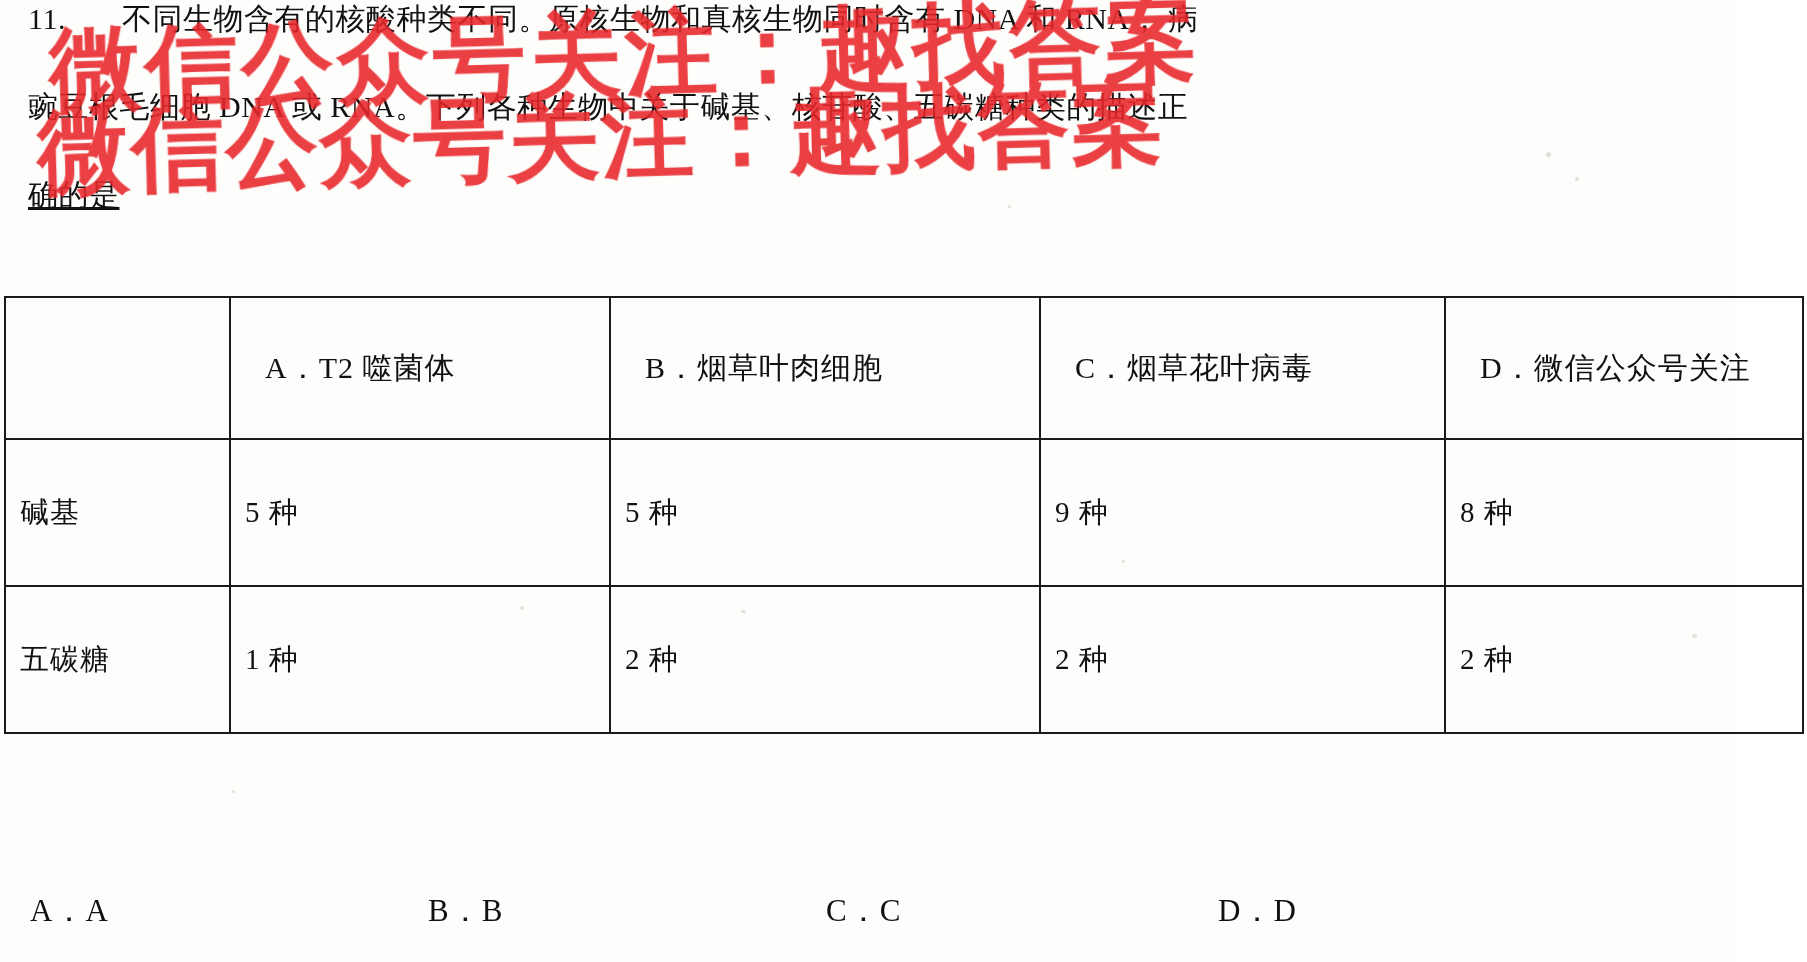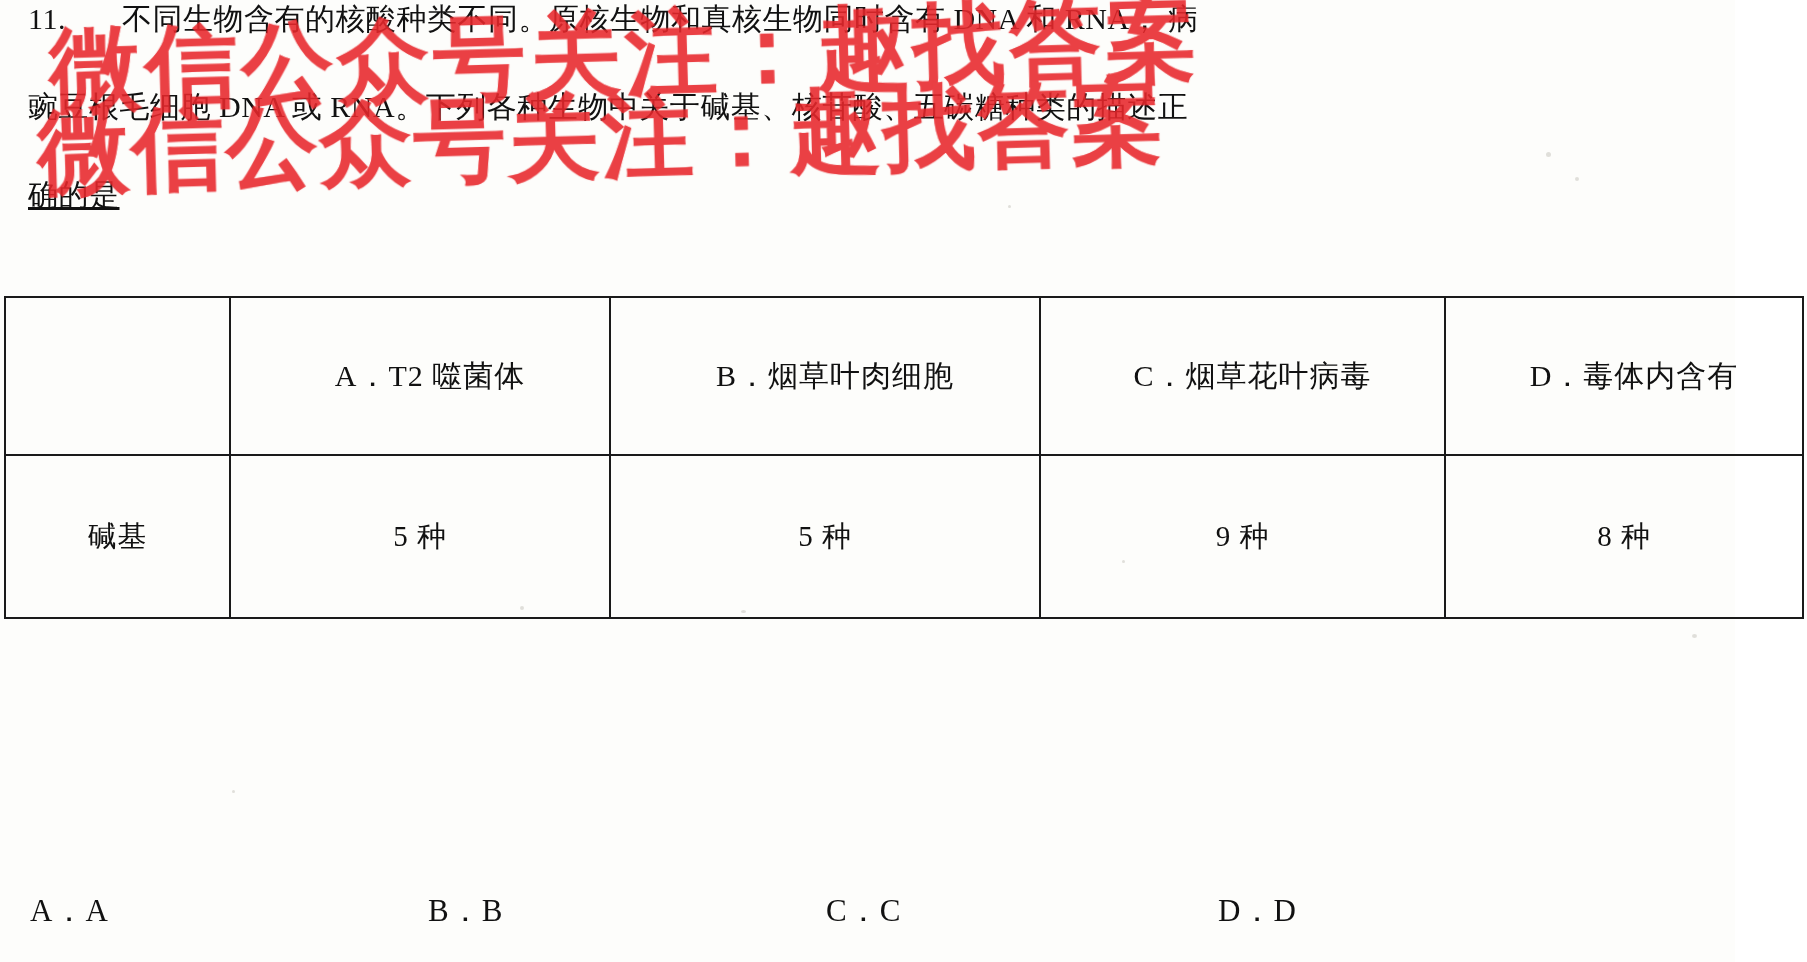"A．T2 噬菌体" table.qtable td, table.qtable th { padding: 8px 14px -> 0 14px; text-align: center -> left }
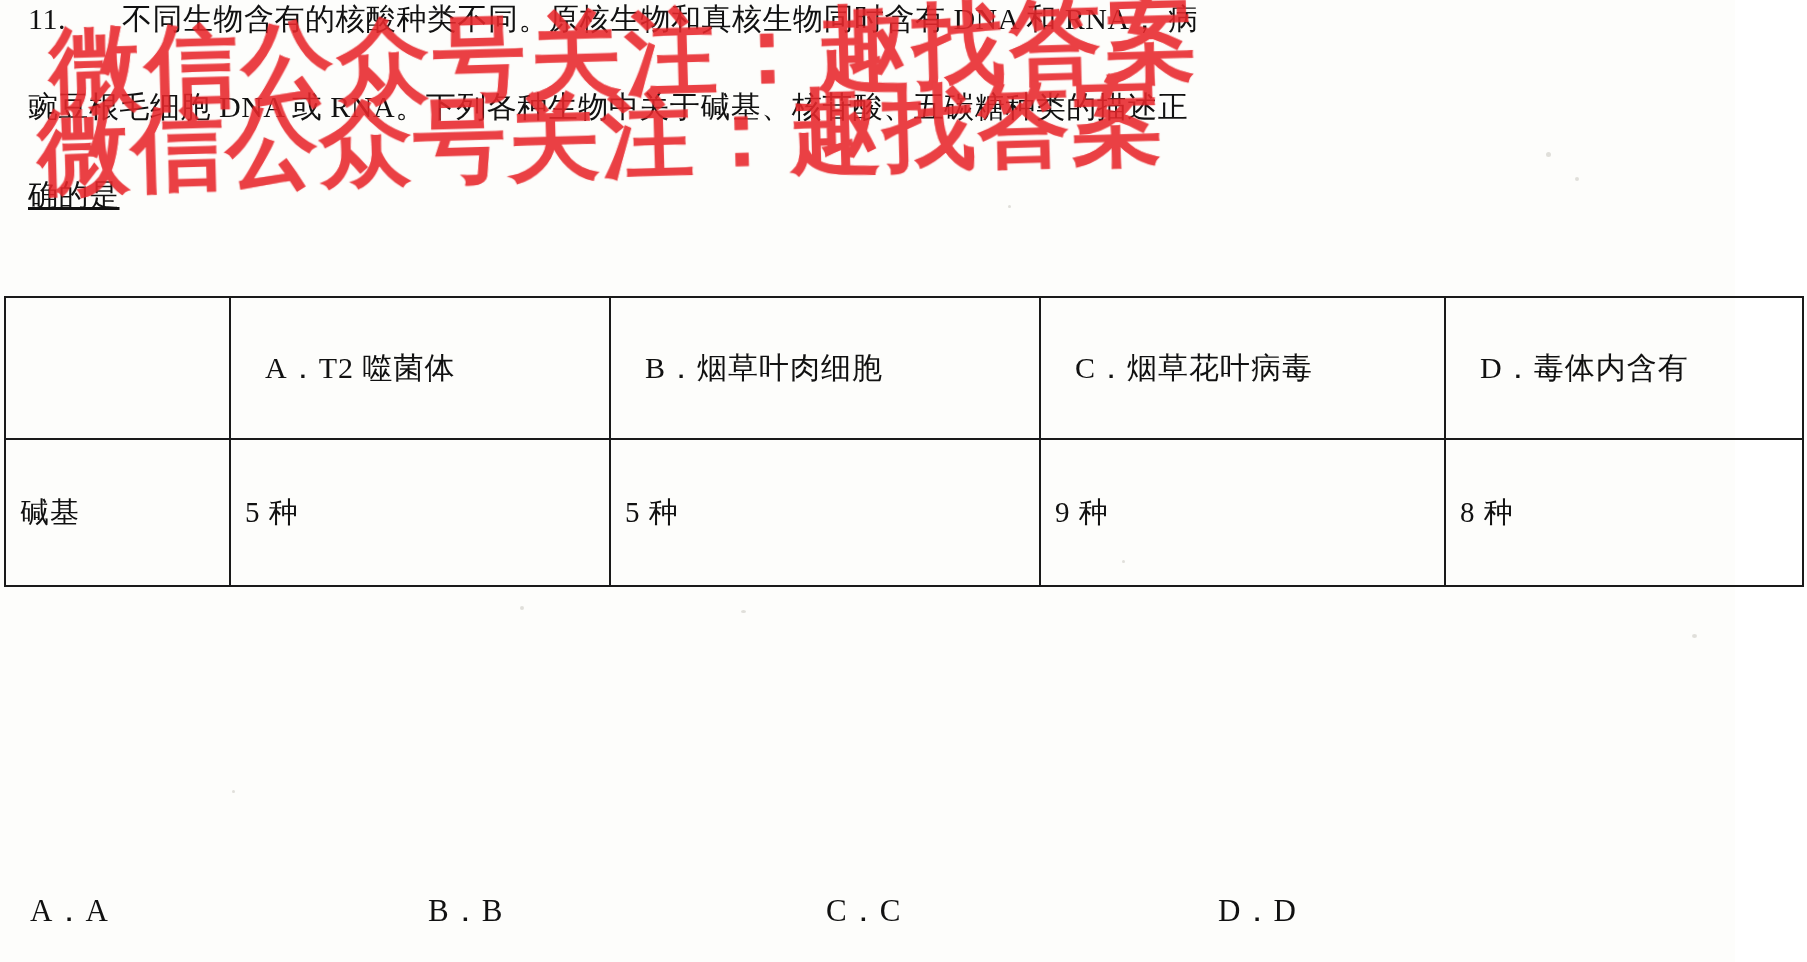"D．毒体内含有" td.hdr { text: 毒体内含有 -> 微信公众号关注 }
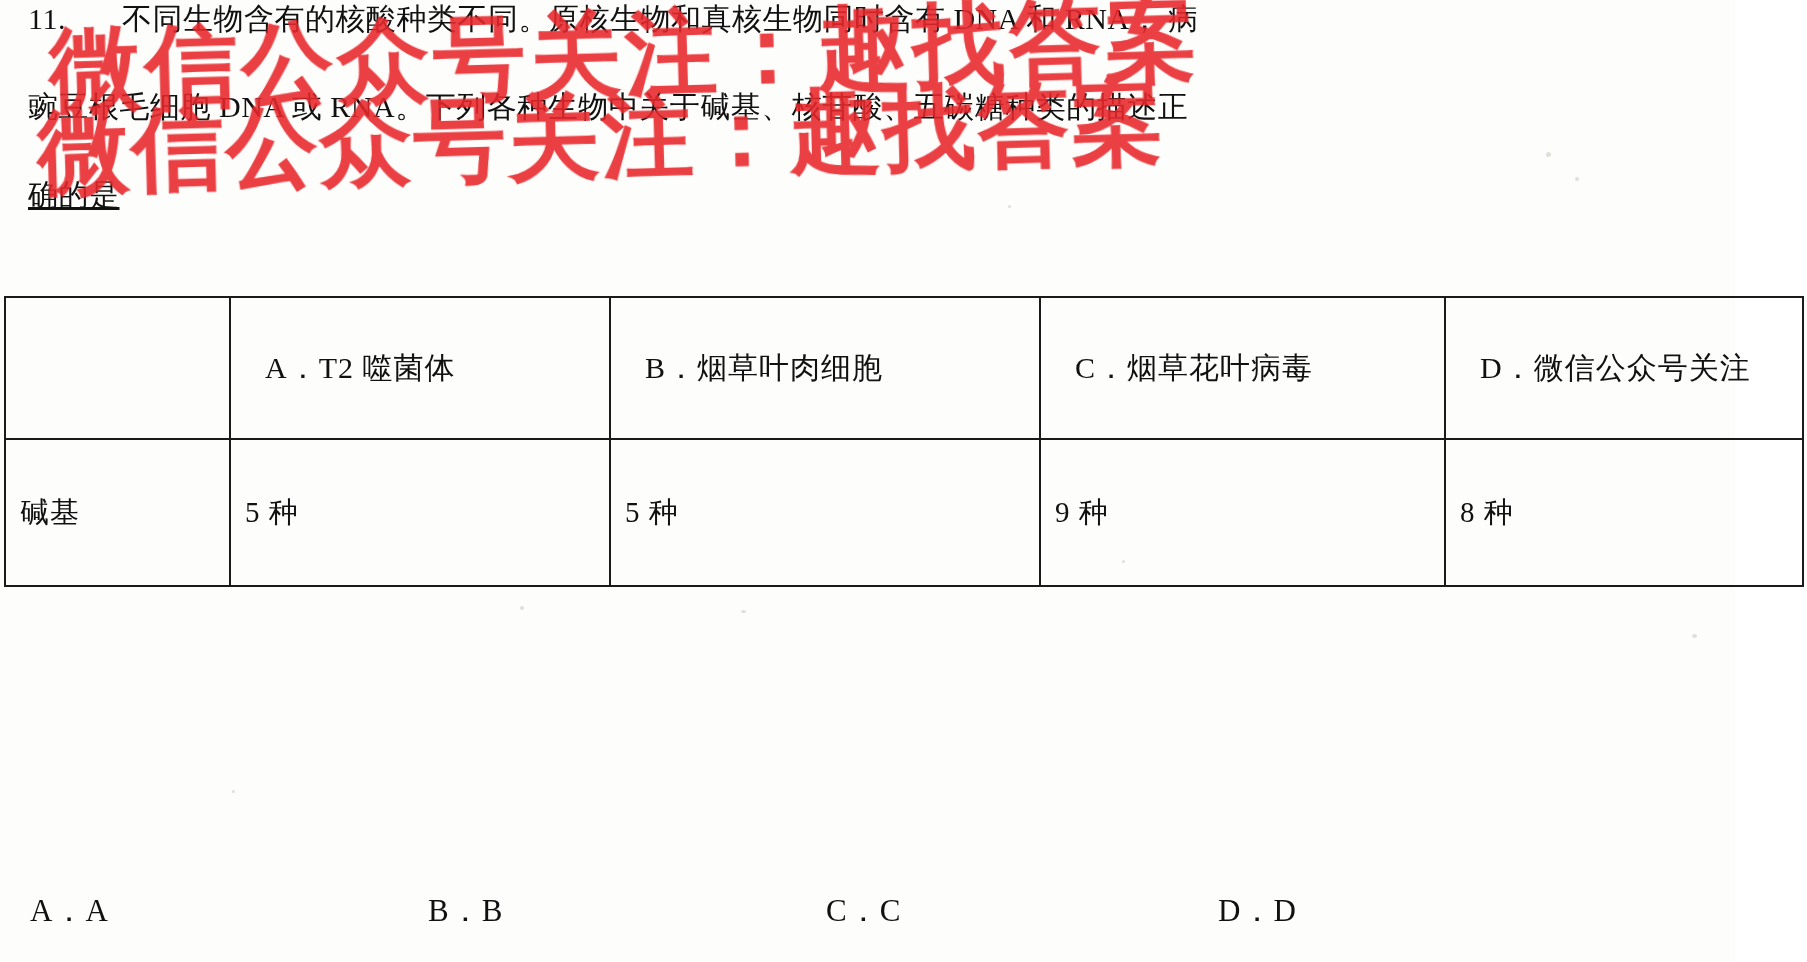"五碳糖" tr { html: none -> <tr> <td>五碳糖</td> <td>1 种</td> <td>2 种</td> <td>2 种</td> <td>2 种</td> </tr> }
